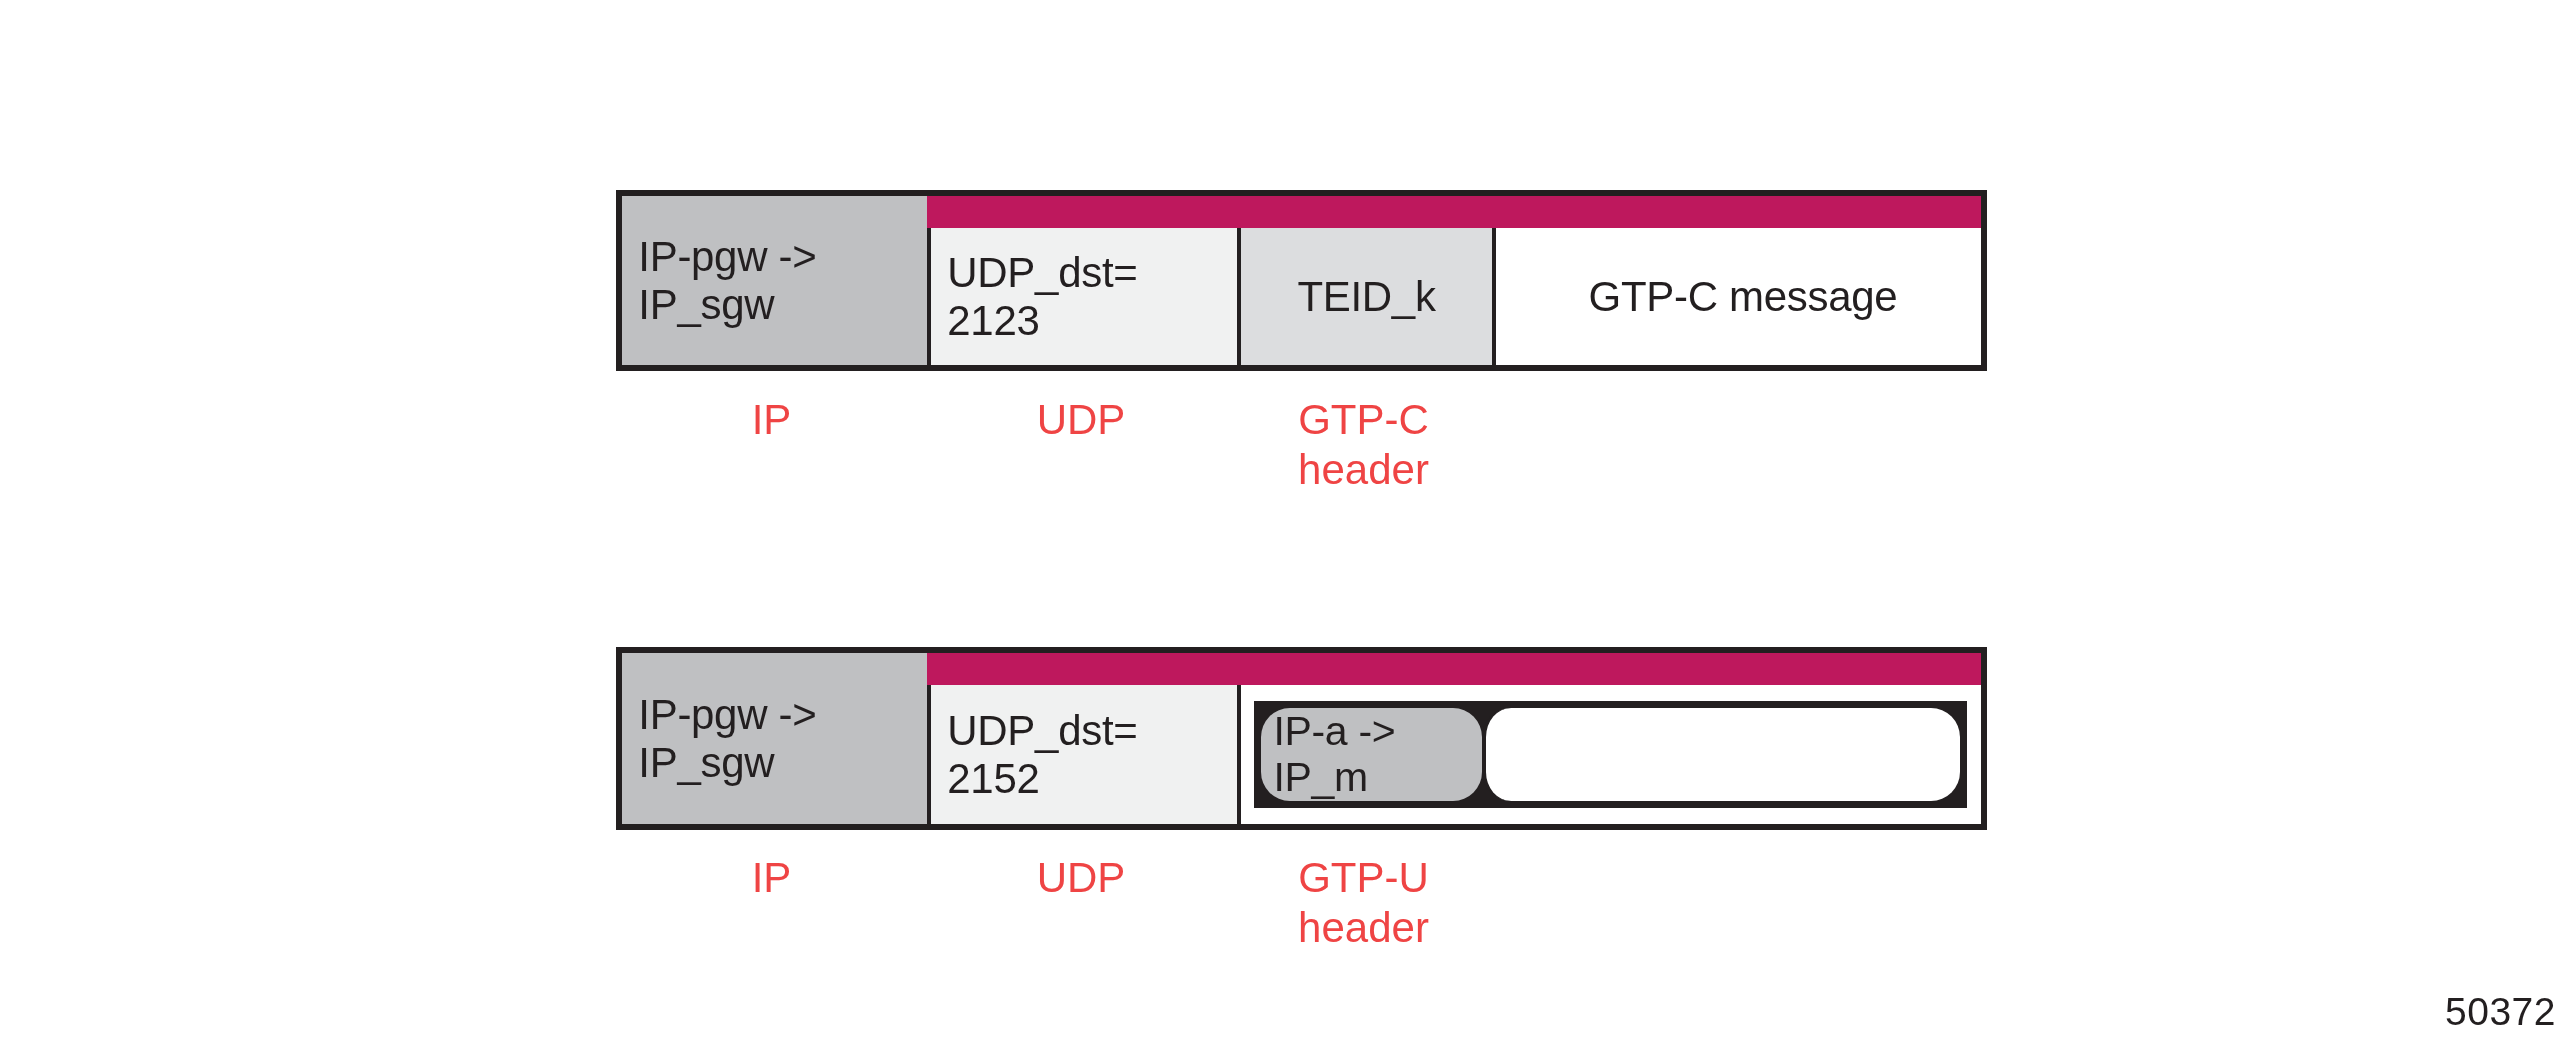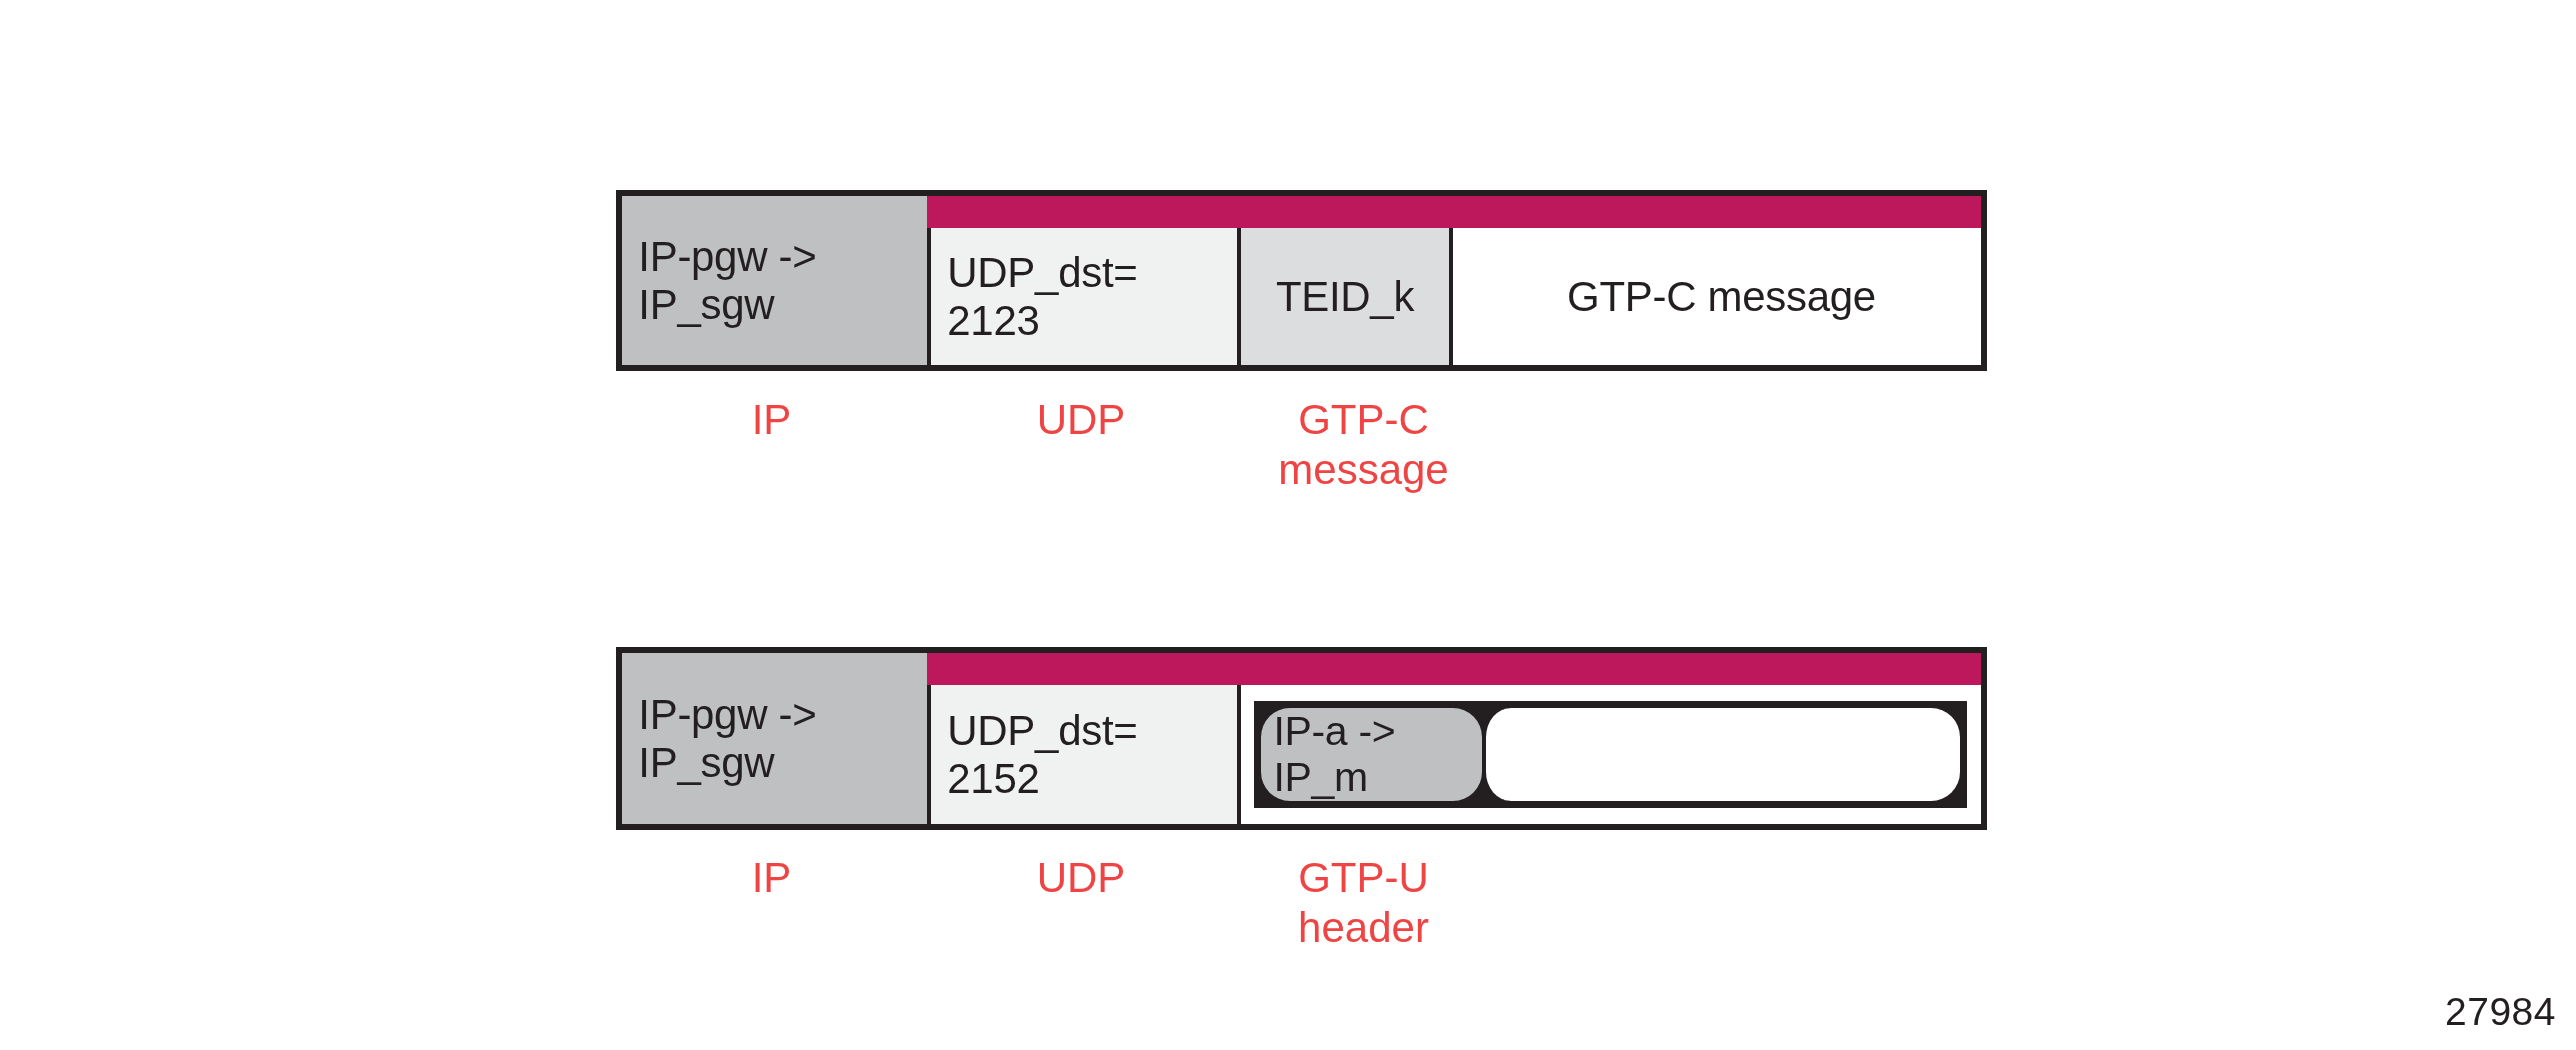"TEID_k" div.cell { width: 212px -> 255px }
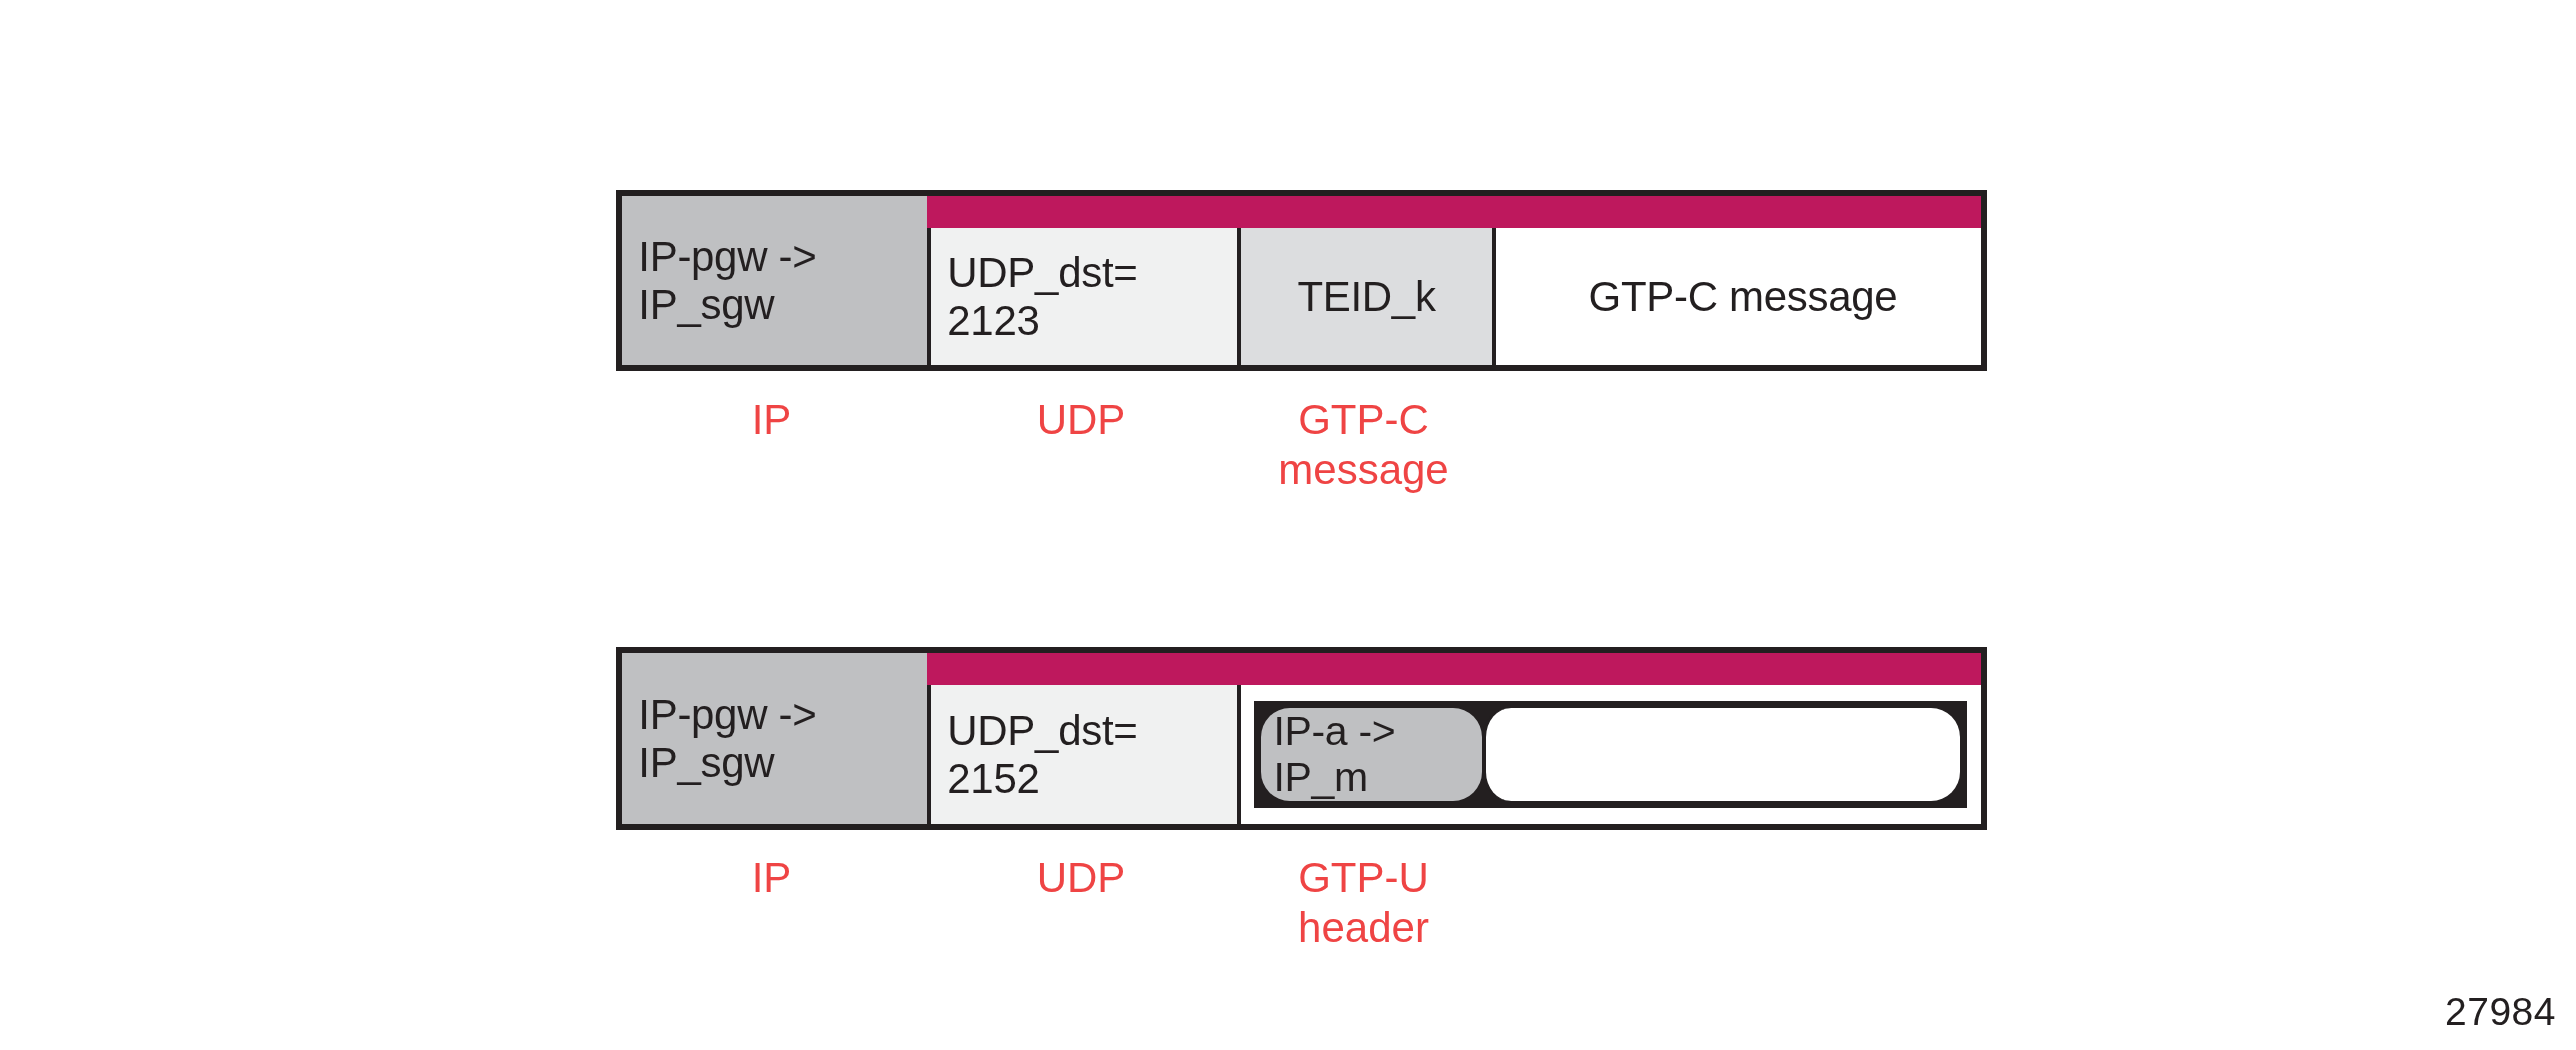"GTP-C" div.layer-label { text: message -> header }
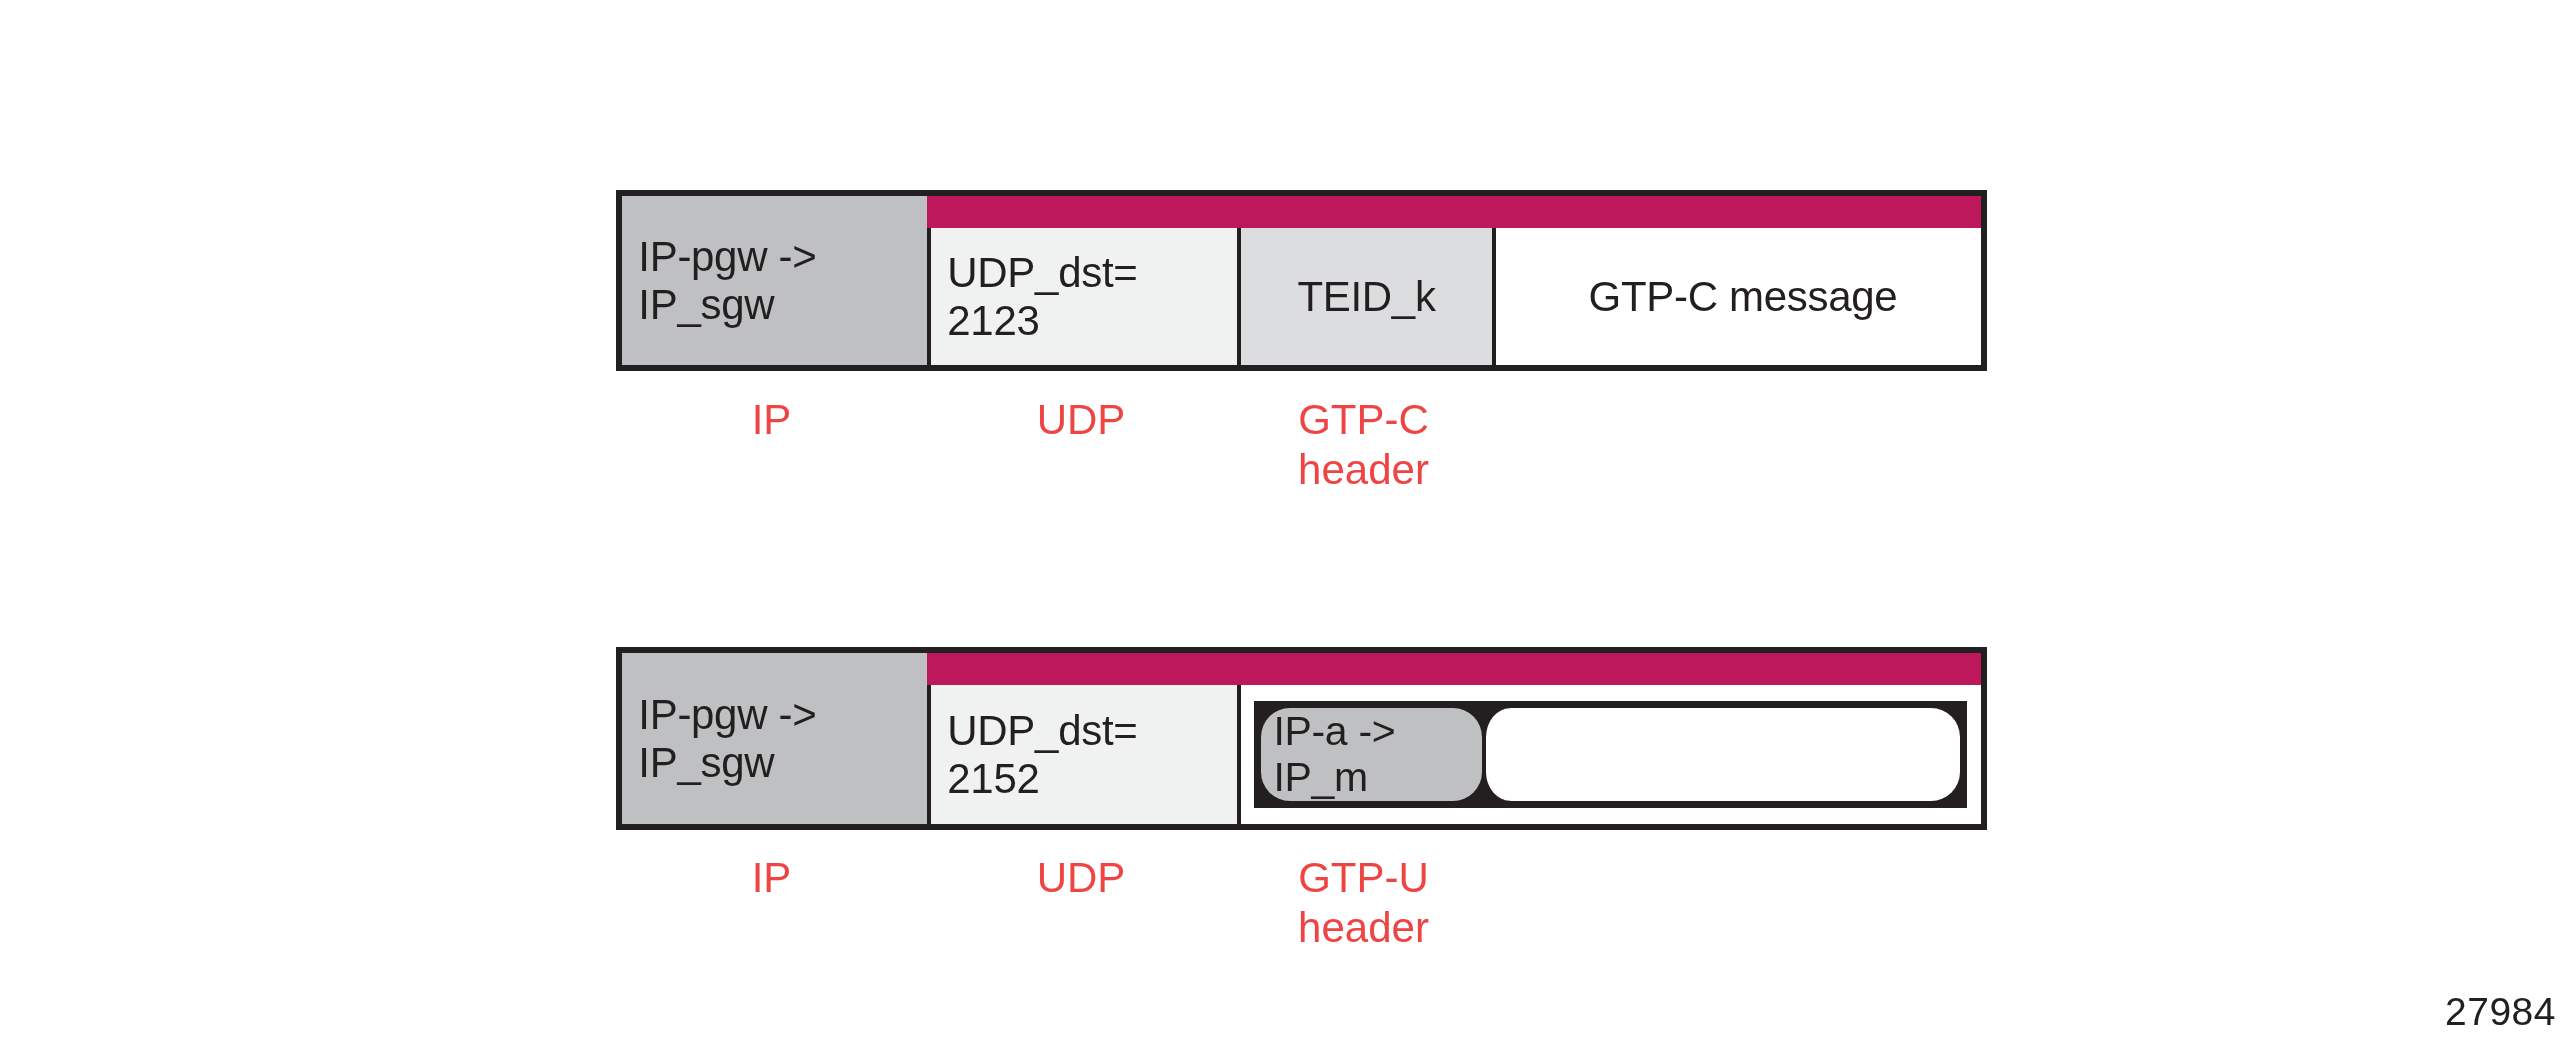"27984" div.figure-number { text: 27984 -> 50372 }
